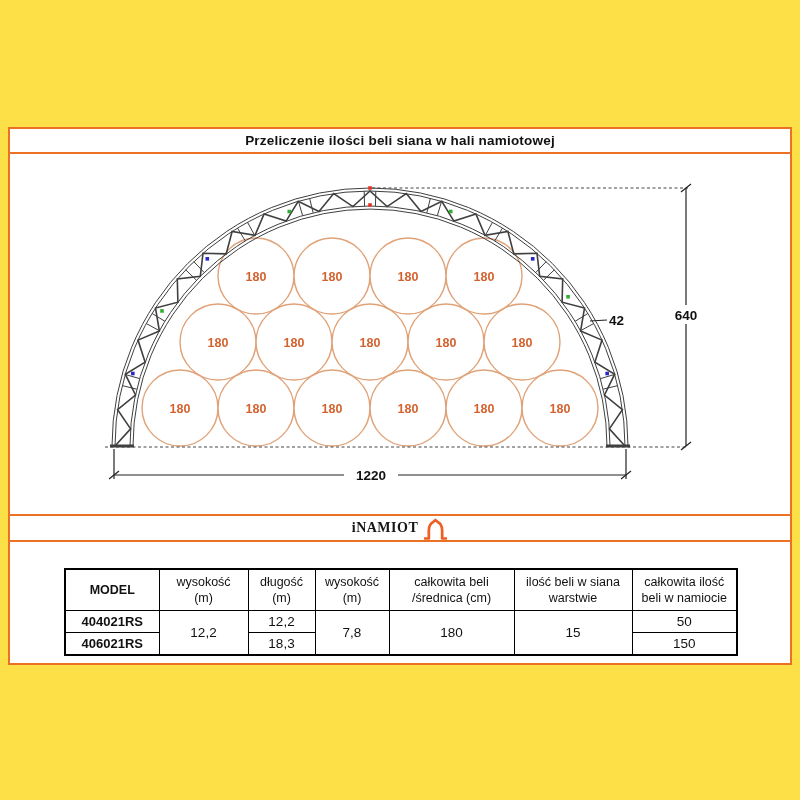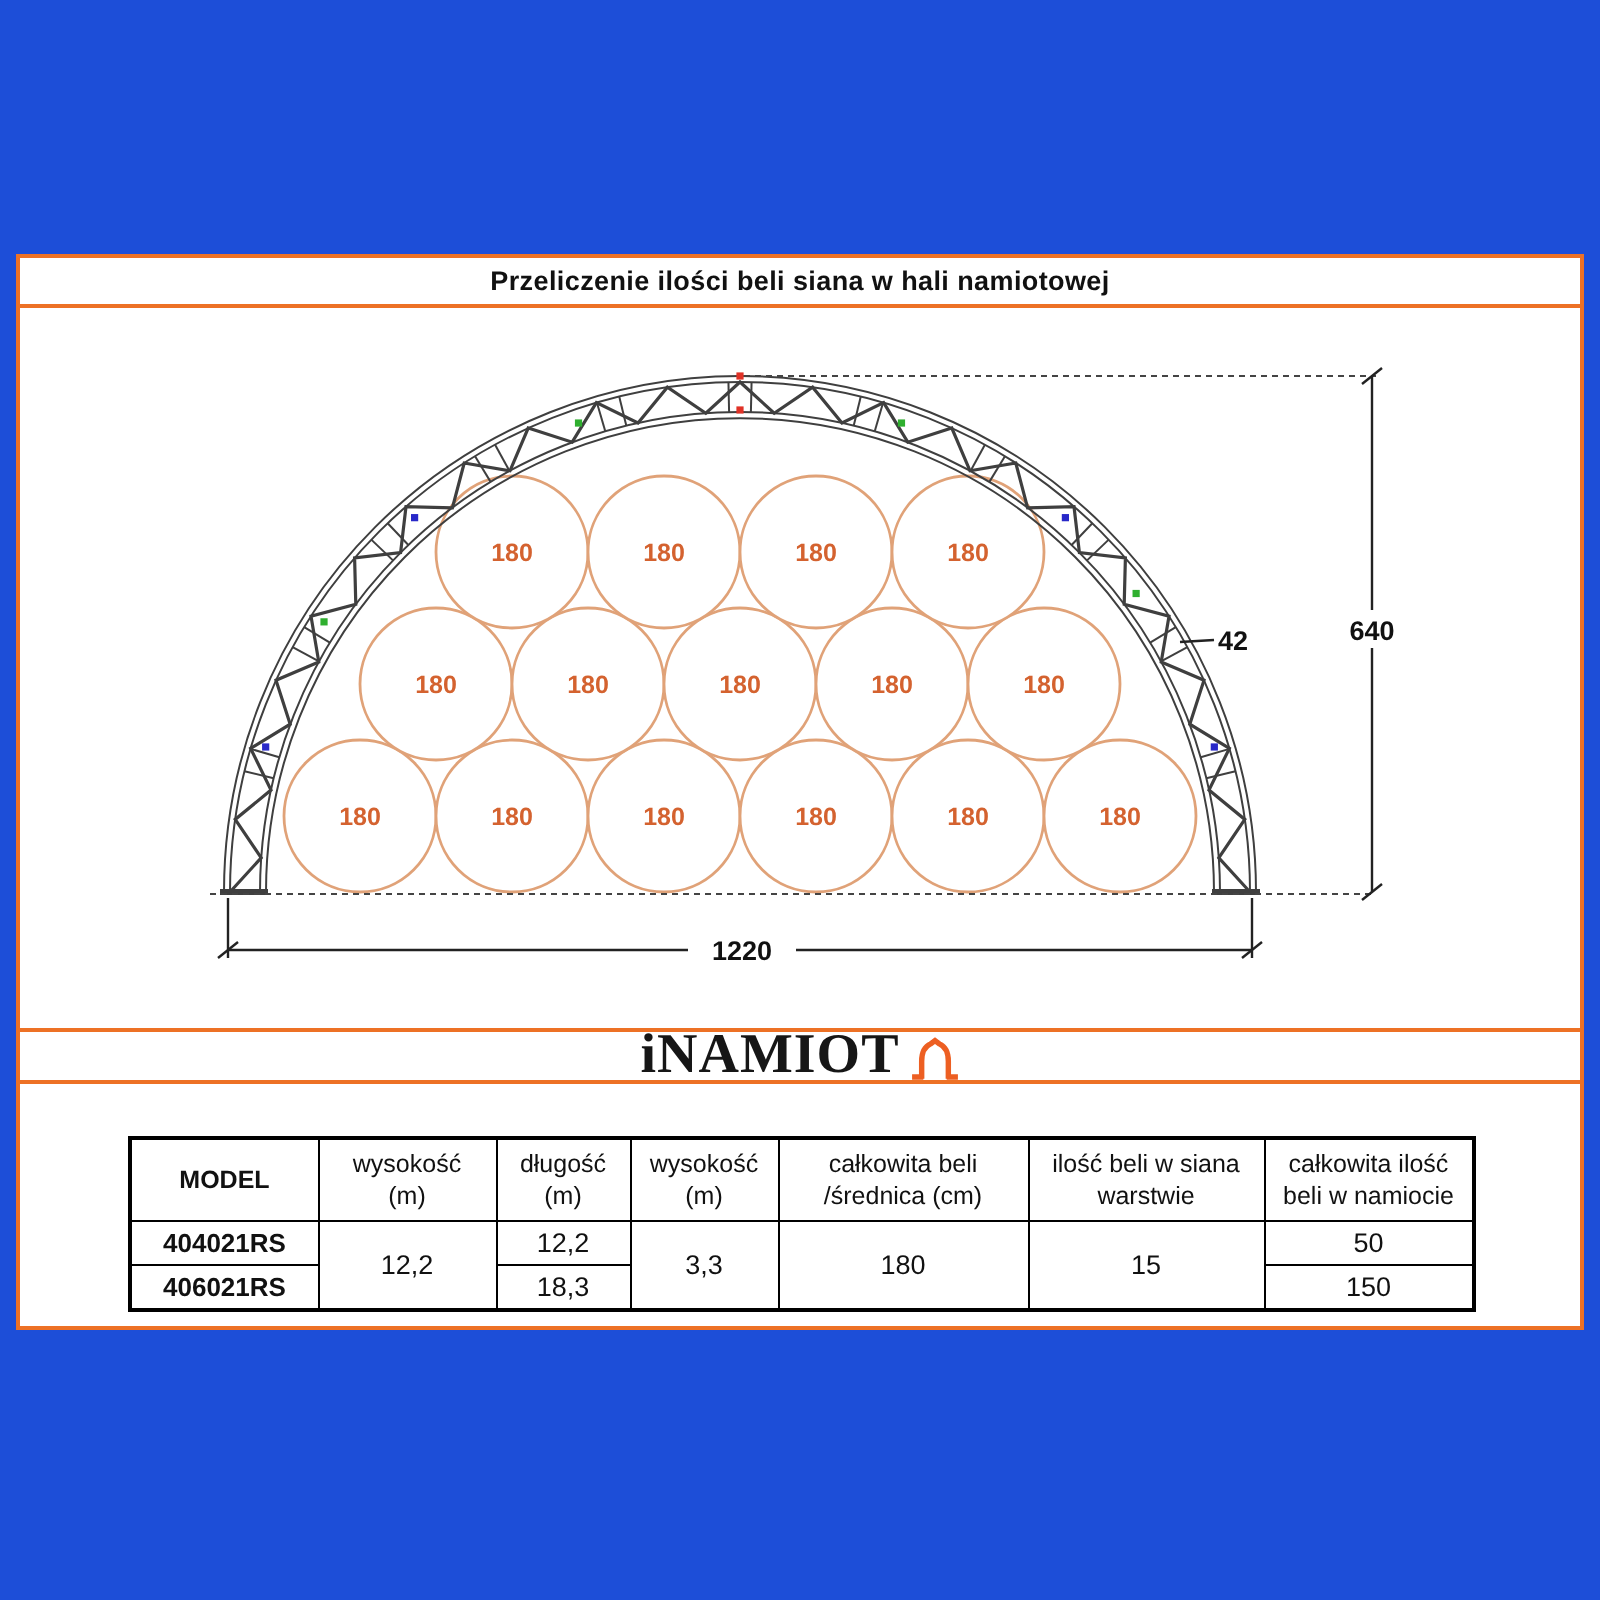"Przeliczenie ilości beli siana w" .page { background: #1d4ed8 -> #fde047 }
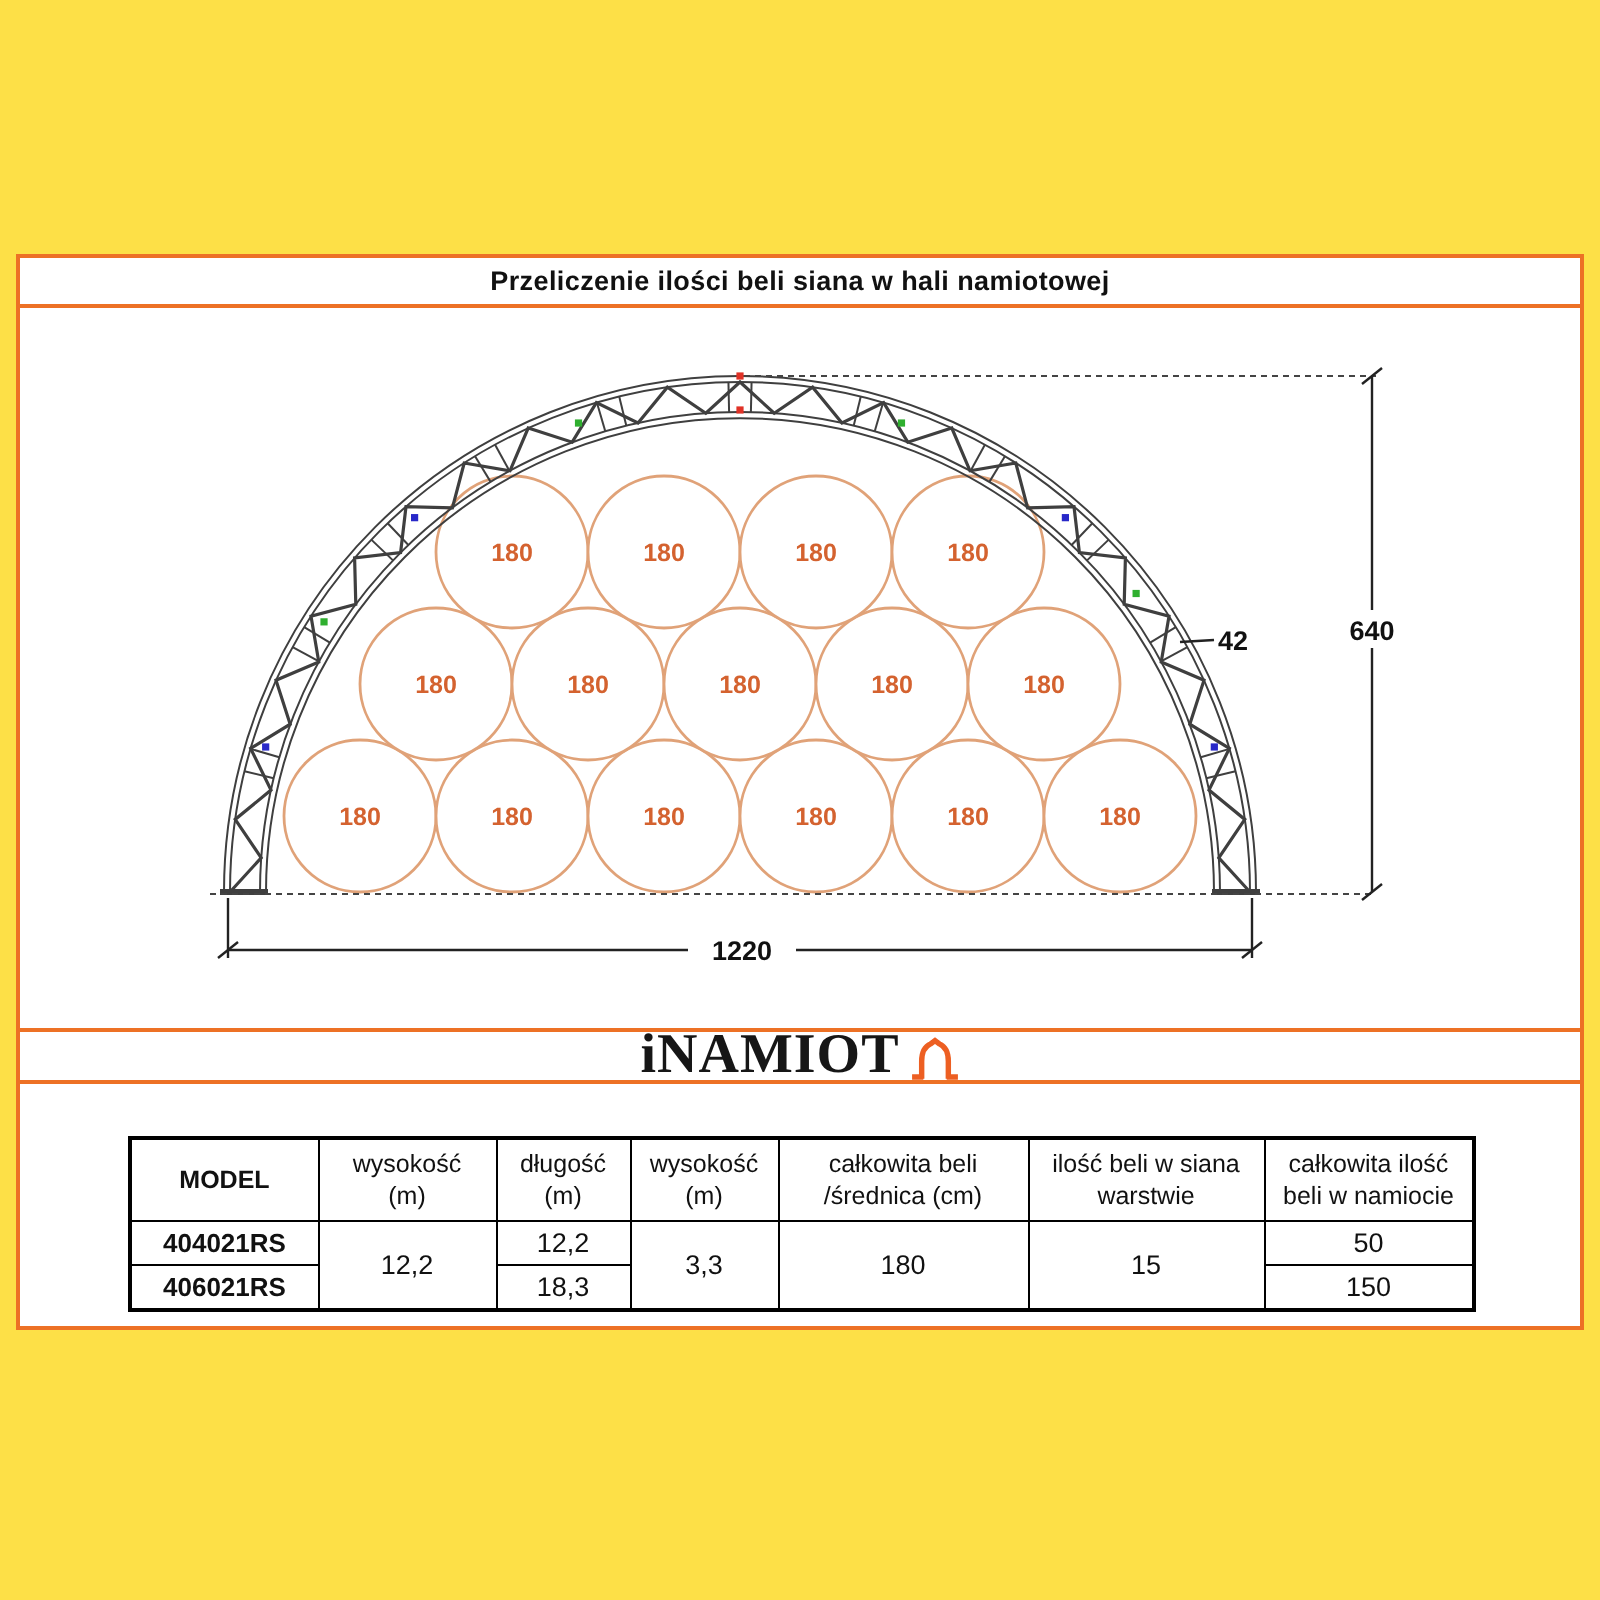"iNAMIOT" .logo-text { font-size: 28px -> 14px }
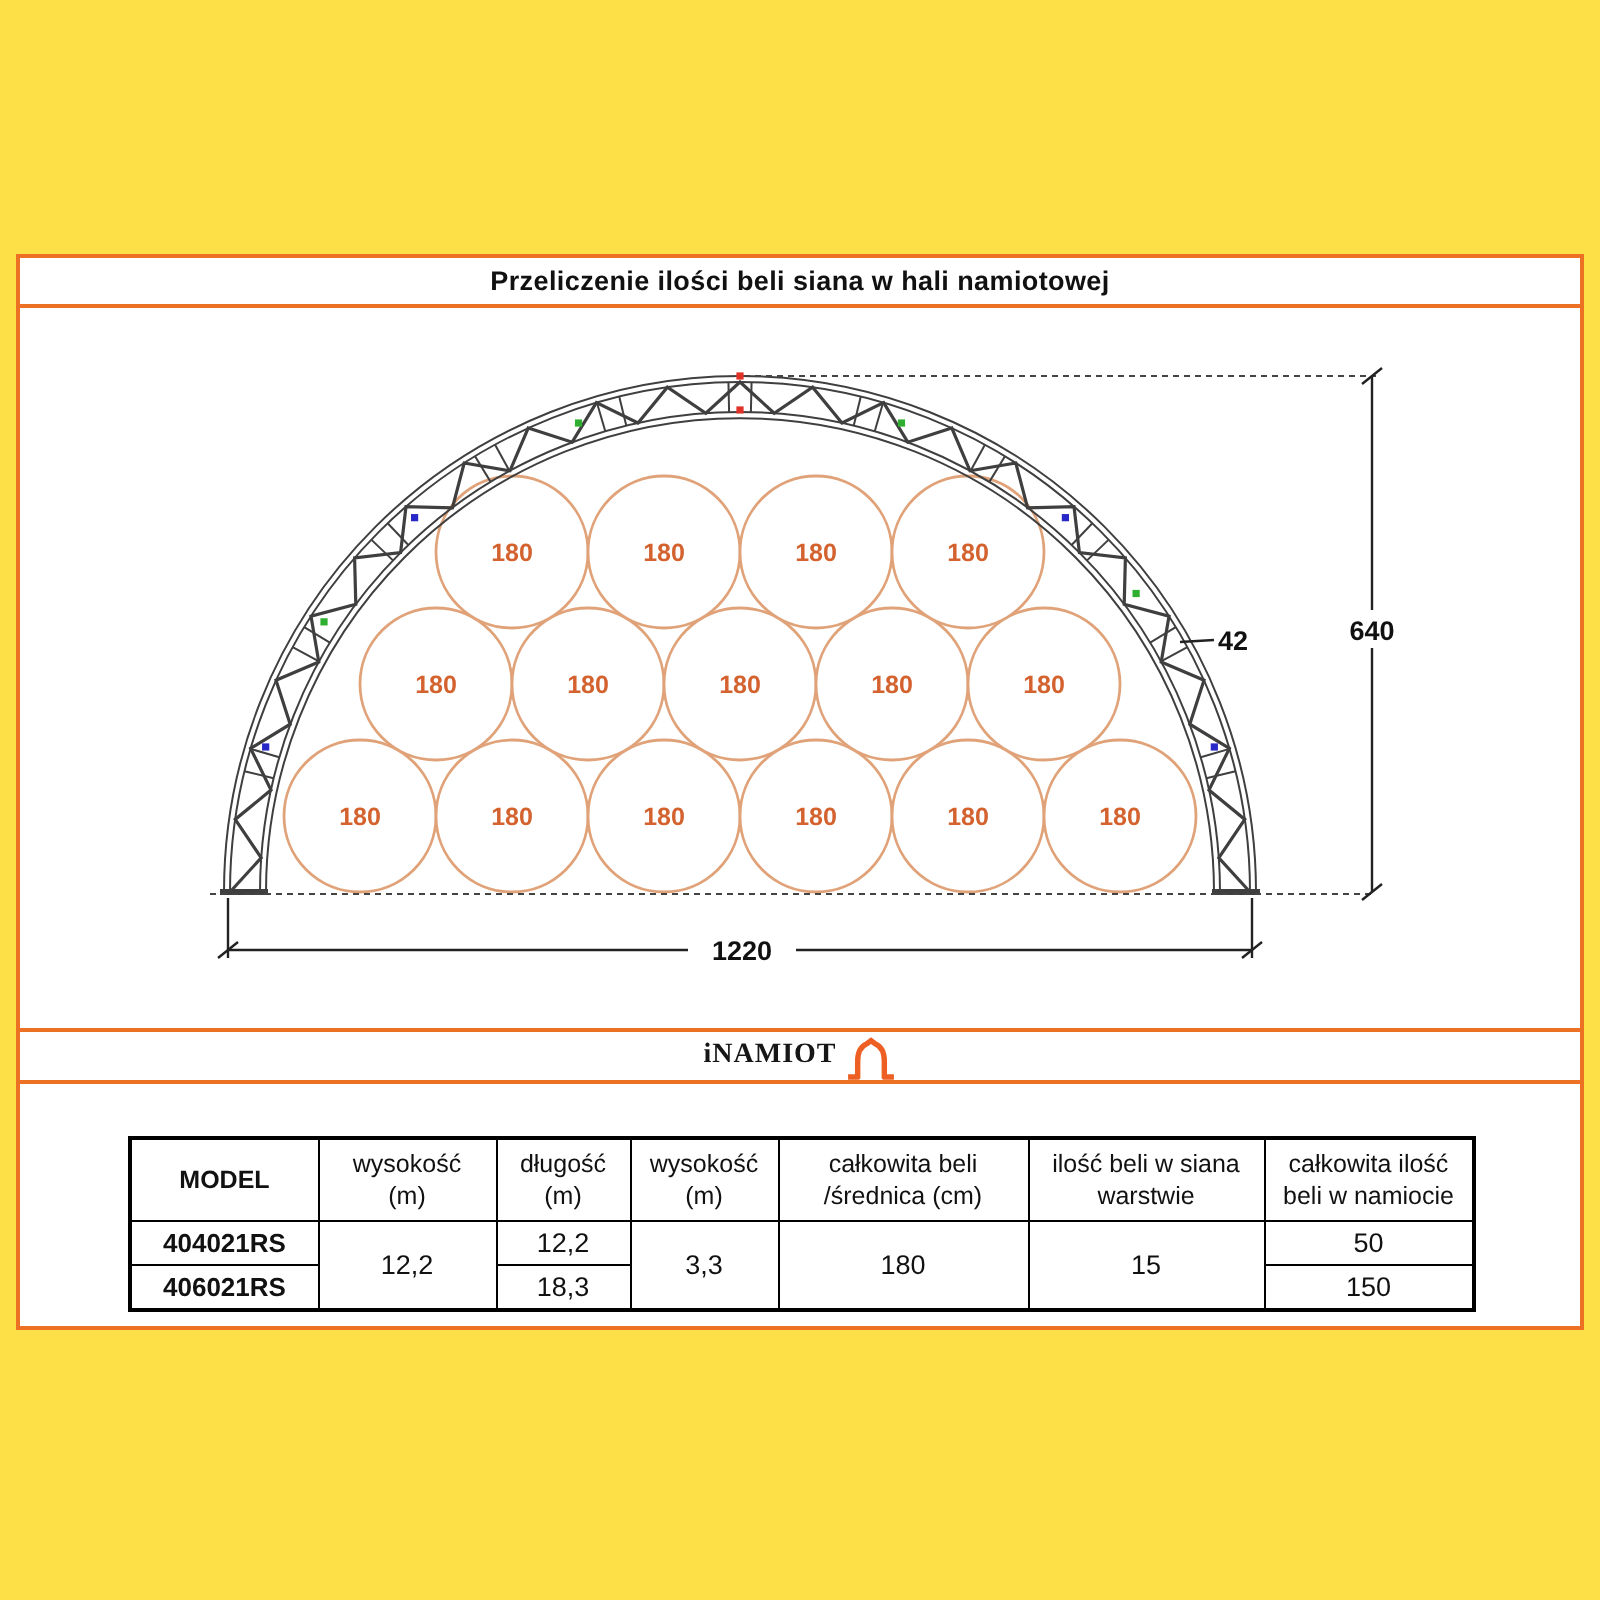"3,3" td { text: 3,3 -> 7,8 }
